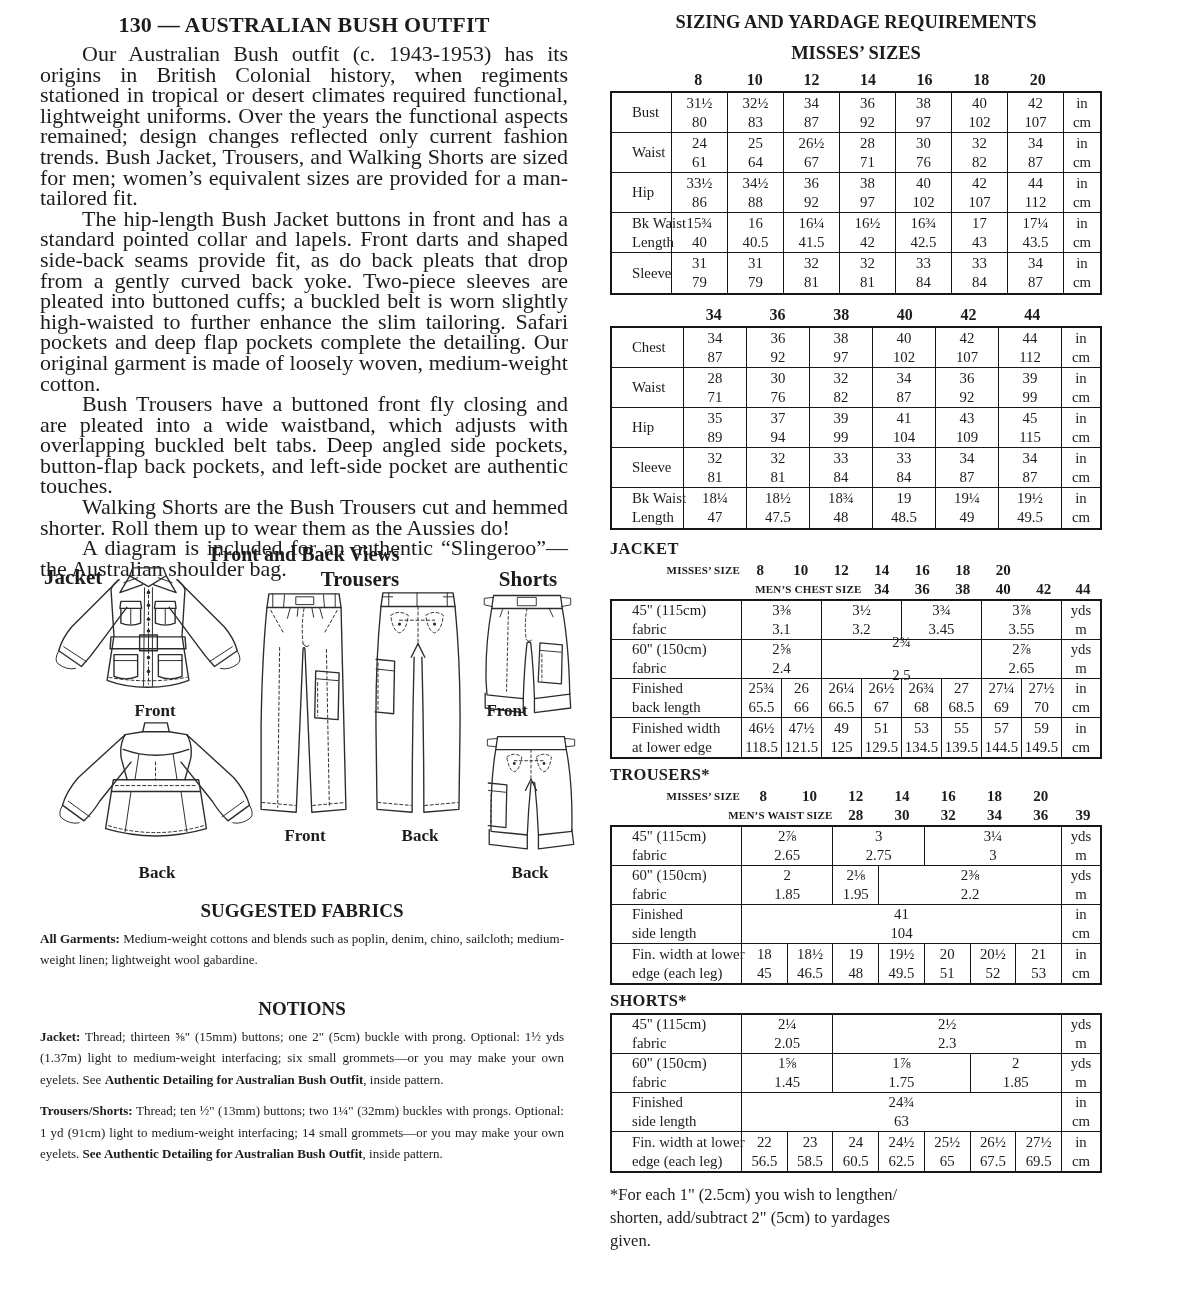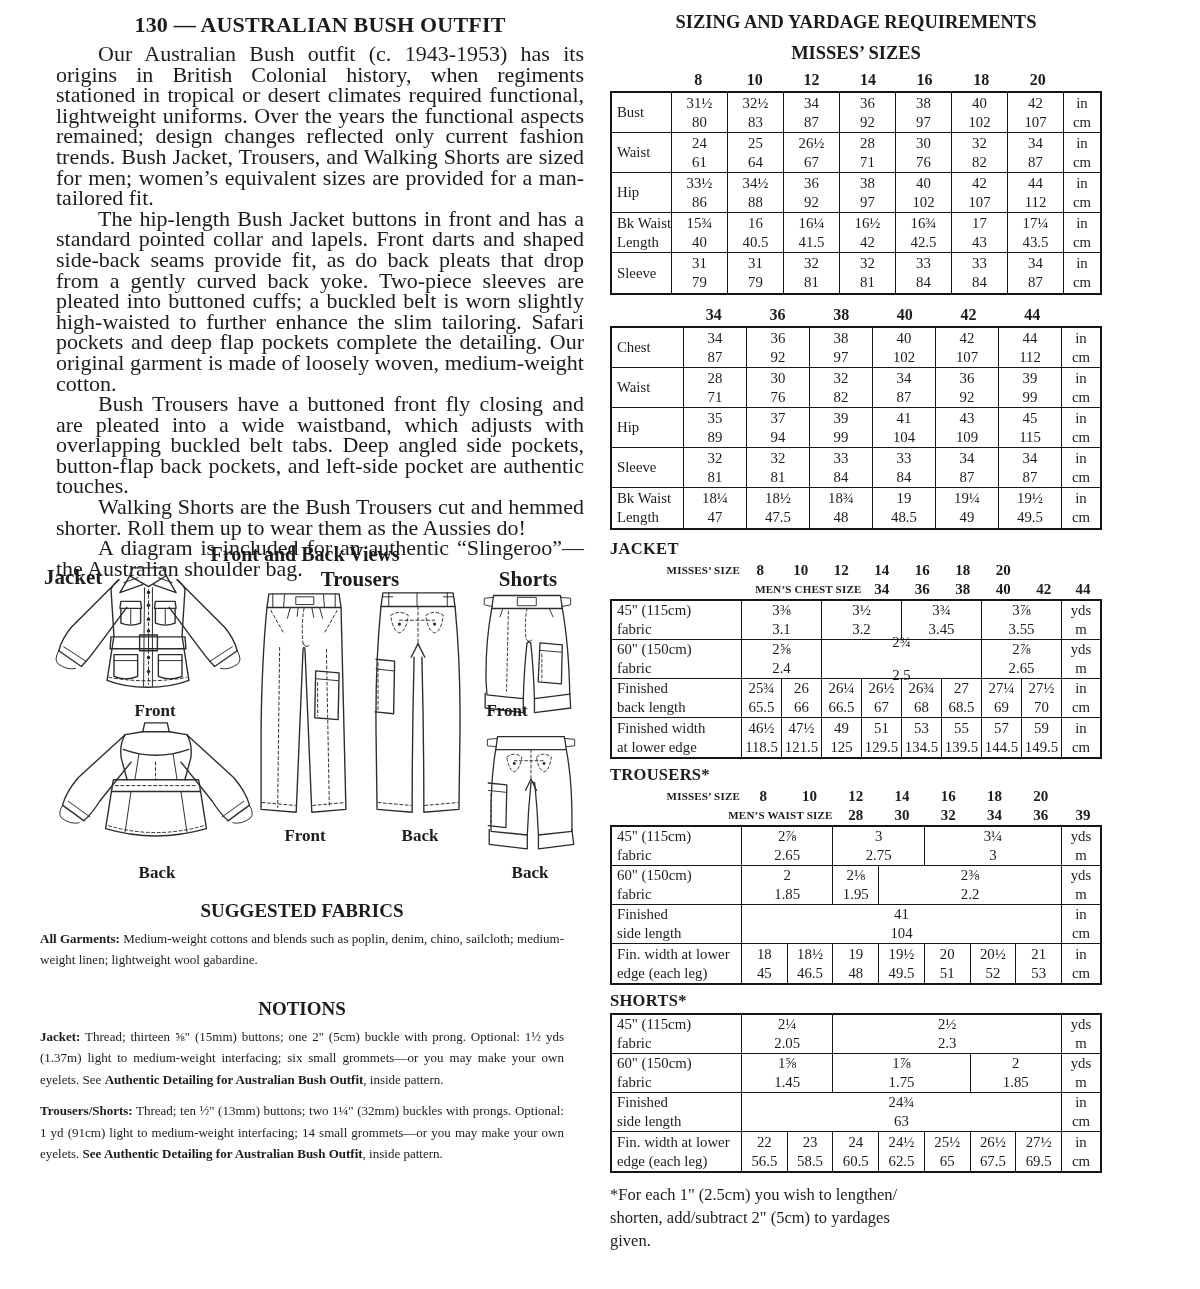"130 — AUSTRALIAN BUSH OUTFIT" section.abs { left: 56px -> 40px }
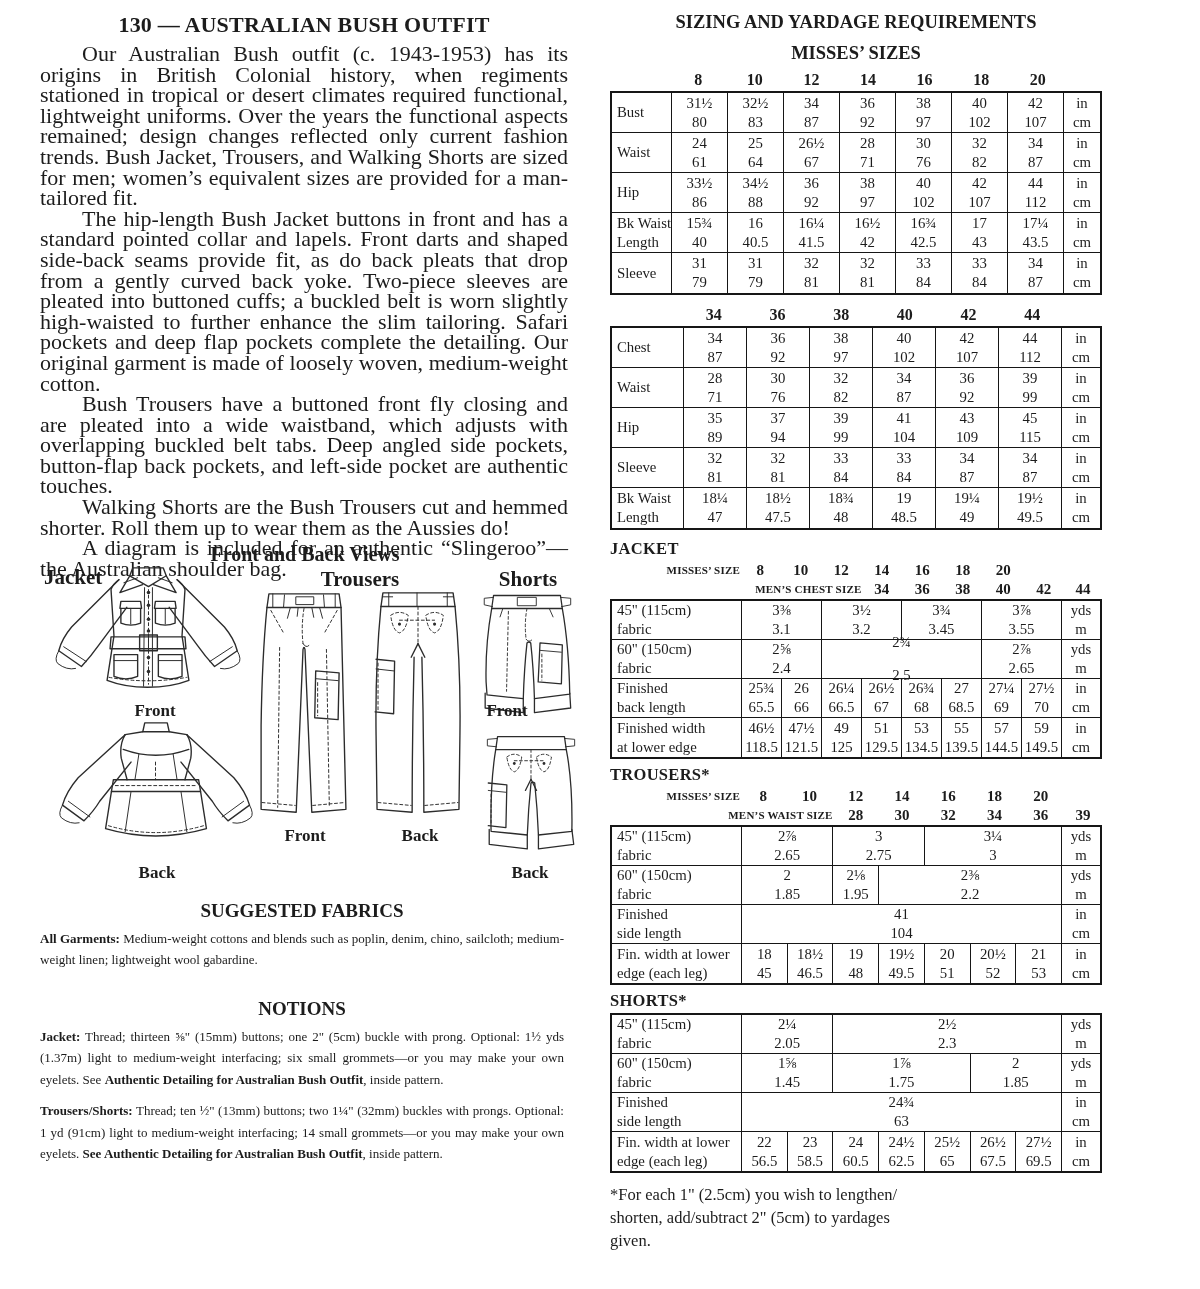"Bust" .cell.lblc .ln { padding-left: 5px -> 20px }
